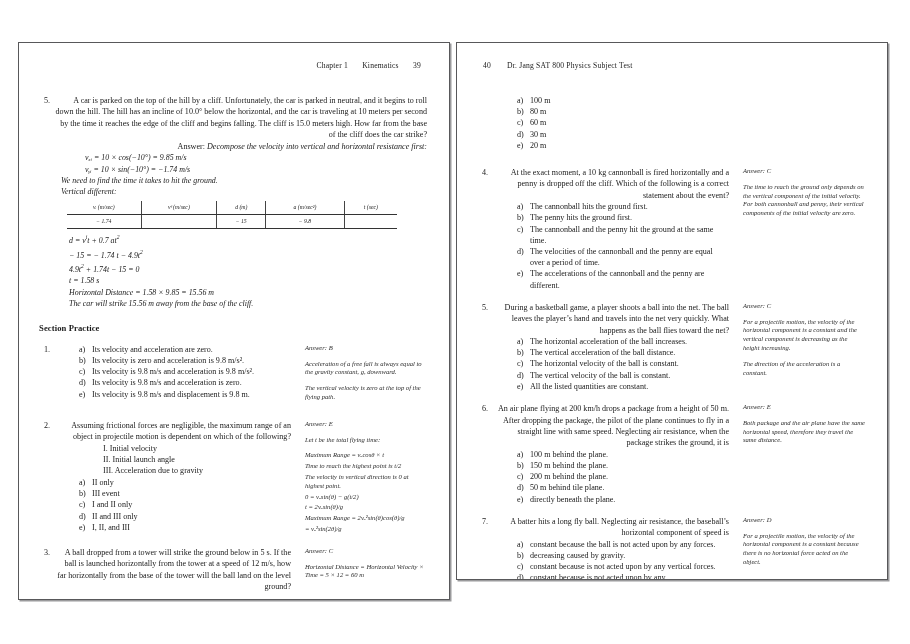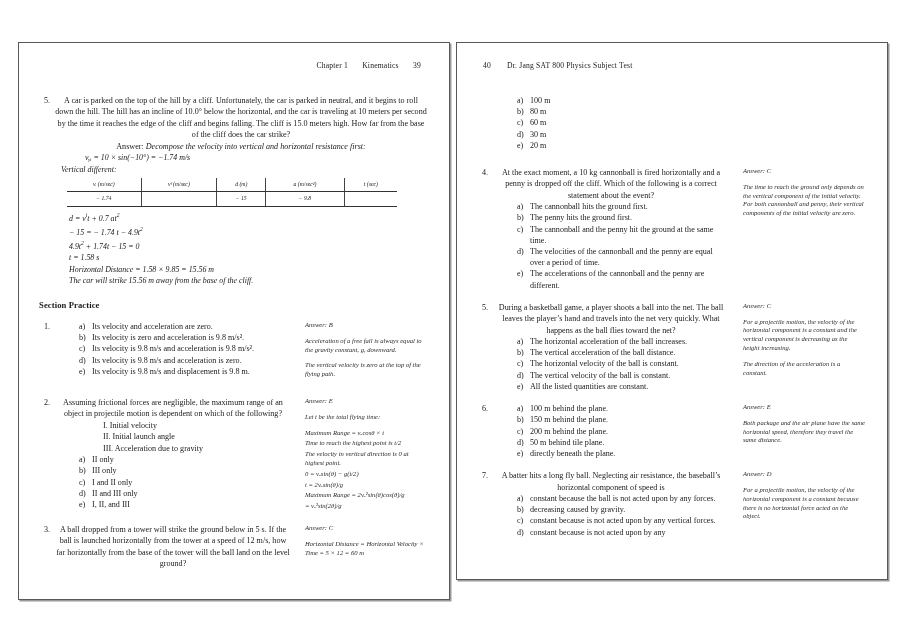"A car is parked on" .qstem { text-align: center -> right }
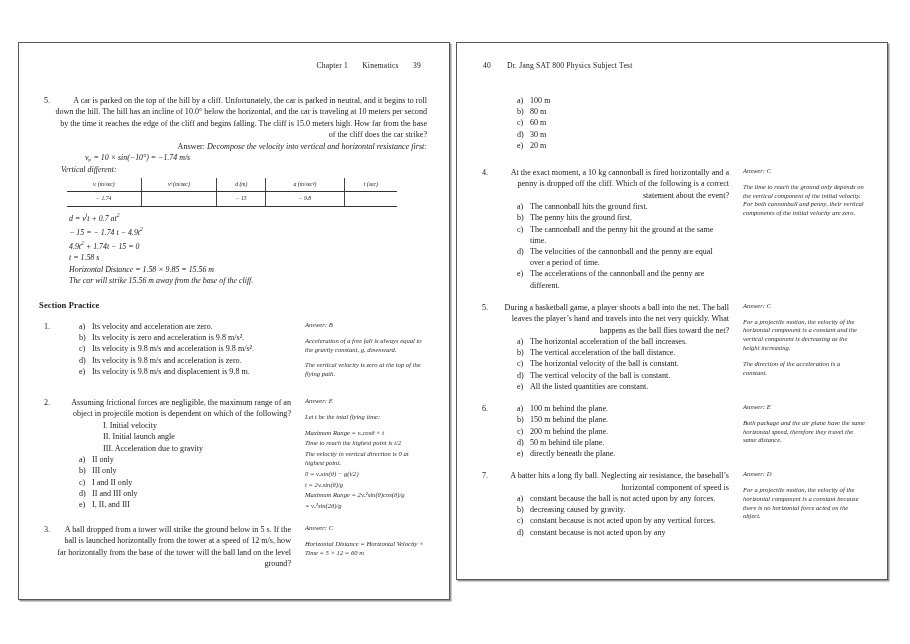"vₓᵢ = 10 × cos(−10°)" div.sol-eq { html: none -> <div>vₓᵢ = 10 × cos(−10°) = 9.85 m/s</div> }
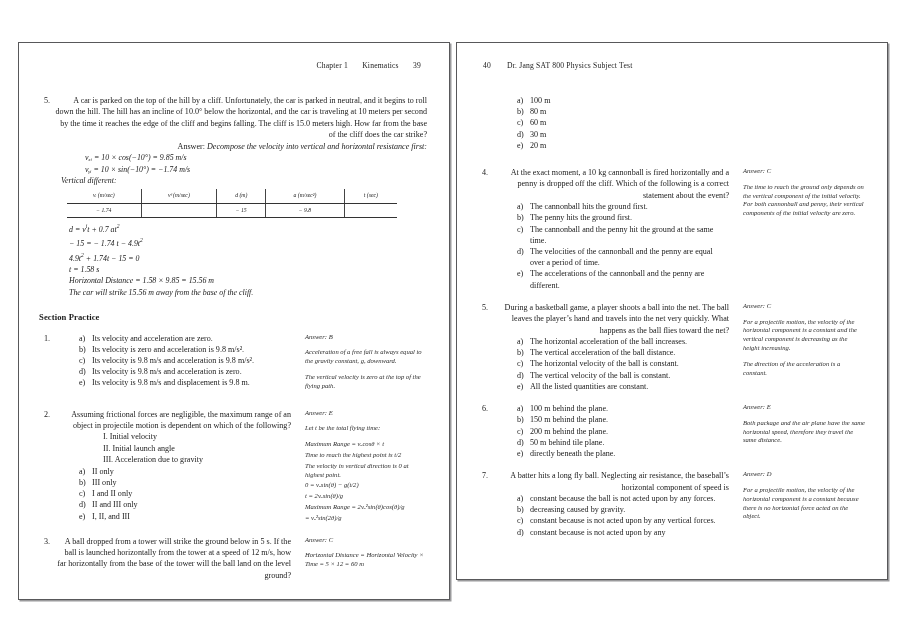"We need to find the" div.sol-line { html: none -> <div>We need to find the time it takes to hit the ground.</div> }
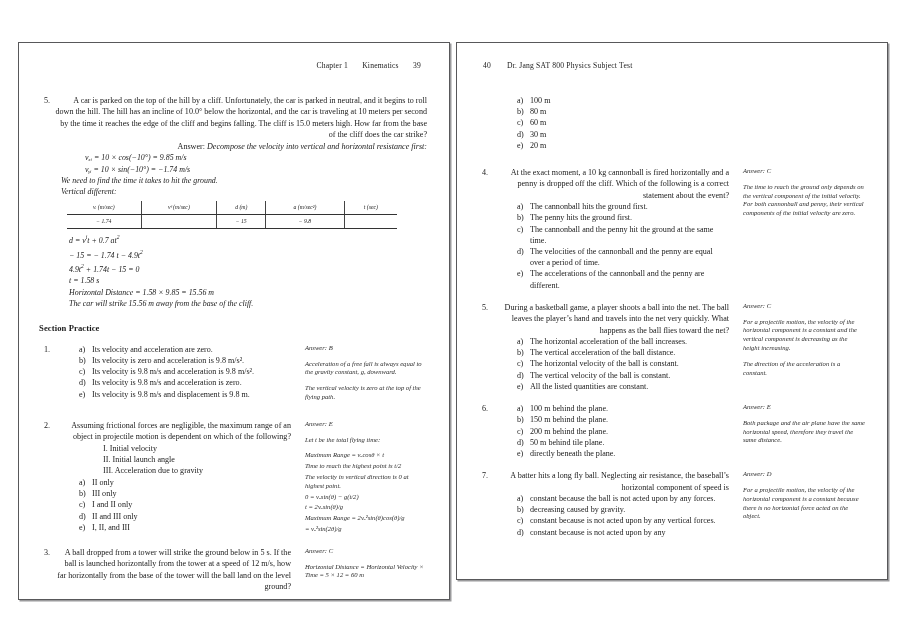"An air plane flying at" div.qstem { html: none -> <div>An air plane flying at 200 km/h drops a package from a height of 50 m. After dropping the package, the pilot of the plane continues to fly in a straight line with same speed. Neglecting air resistance, when the package strikes the ground, it is</div> }
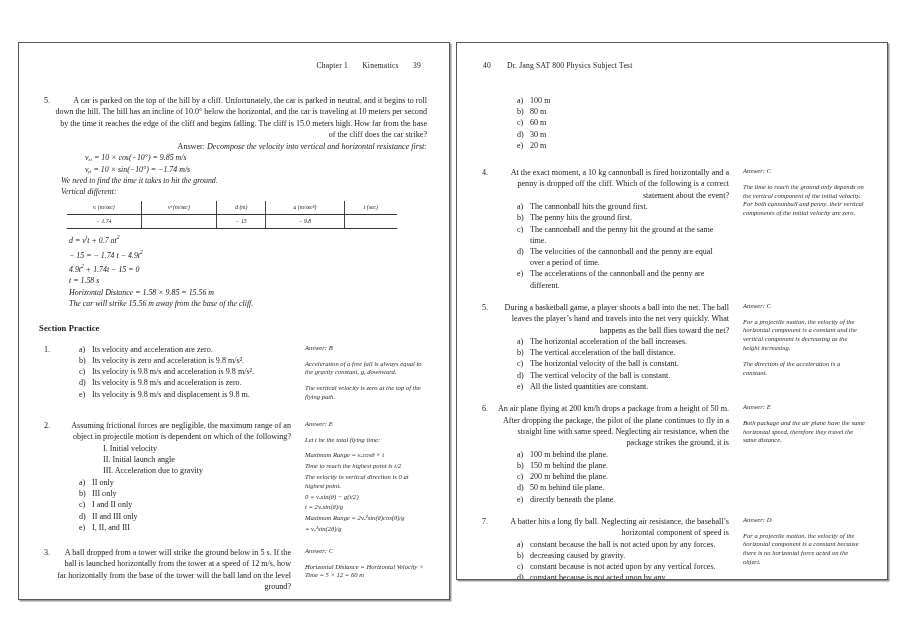"III only" span.opt-text { text: only -> event }
